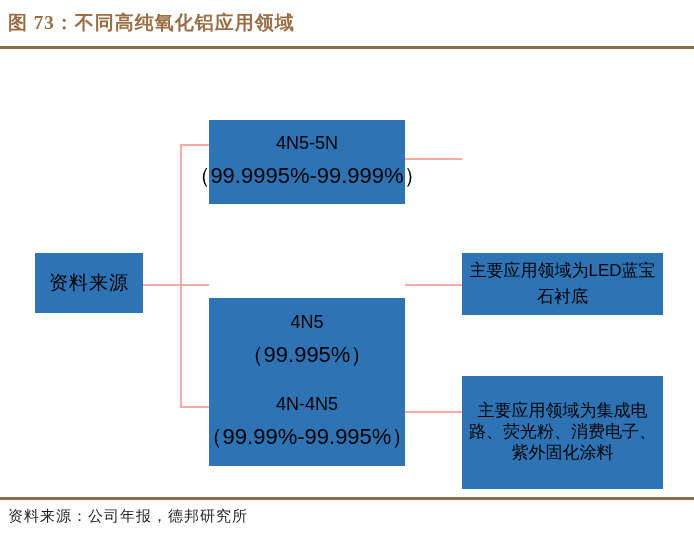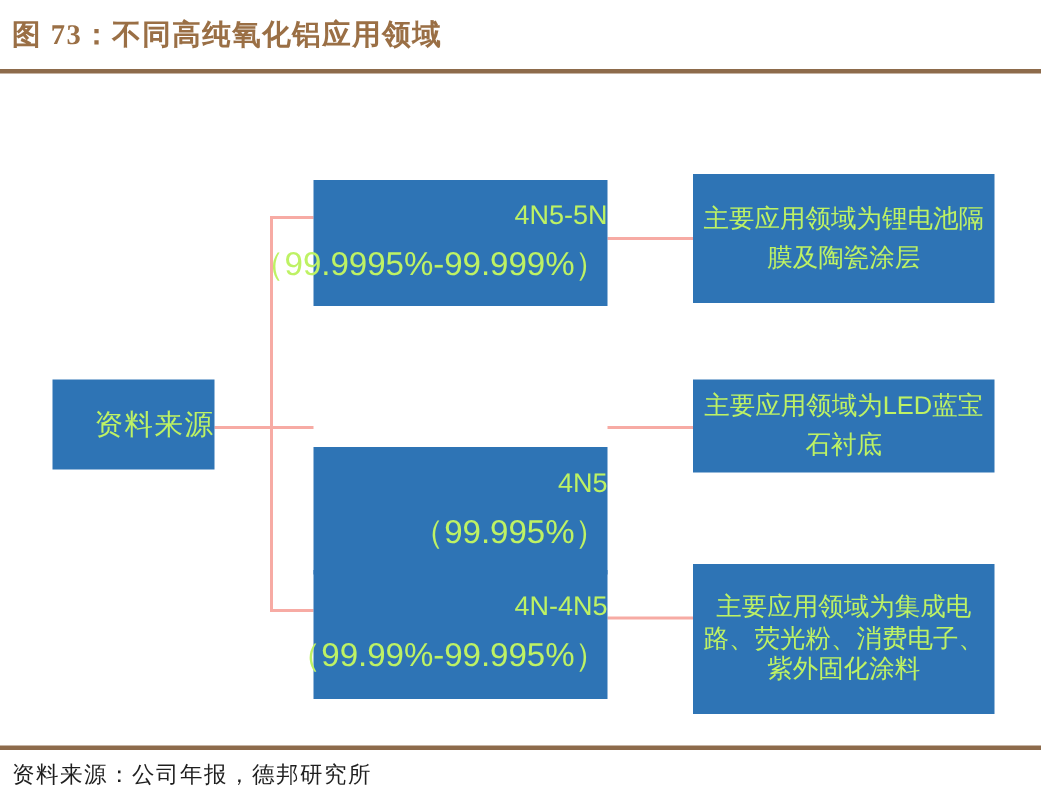"4N5-5N" .node { align-items: flex-end -> center; color: #bef264 -> #000000 }
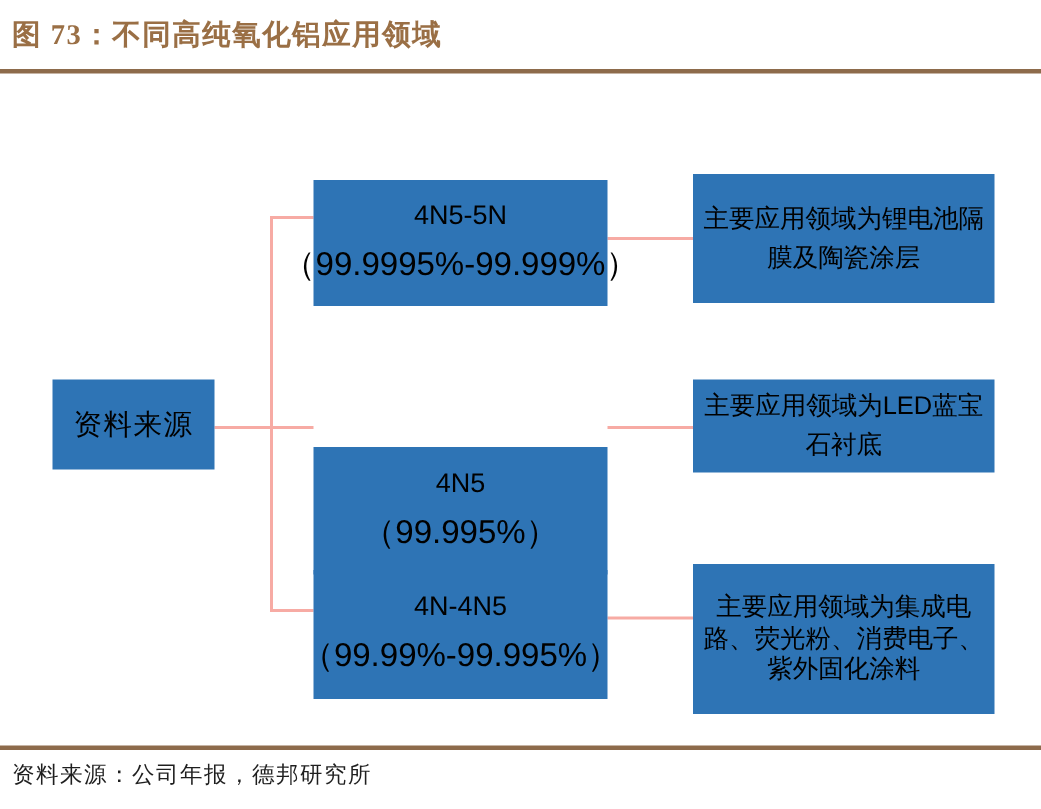"主要应用领域为锂电池隔膜及陶瓷涂层" div.node { html: <div> <span>主要应用领域为锂电池隔膜及陶瓷涂层</span> </div> -> none }
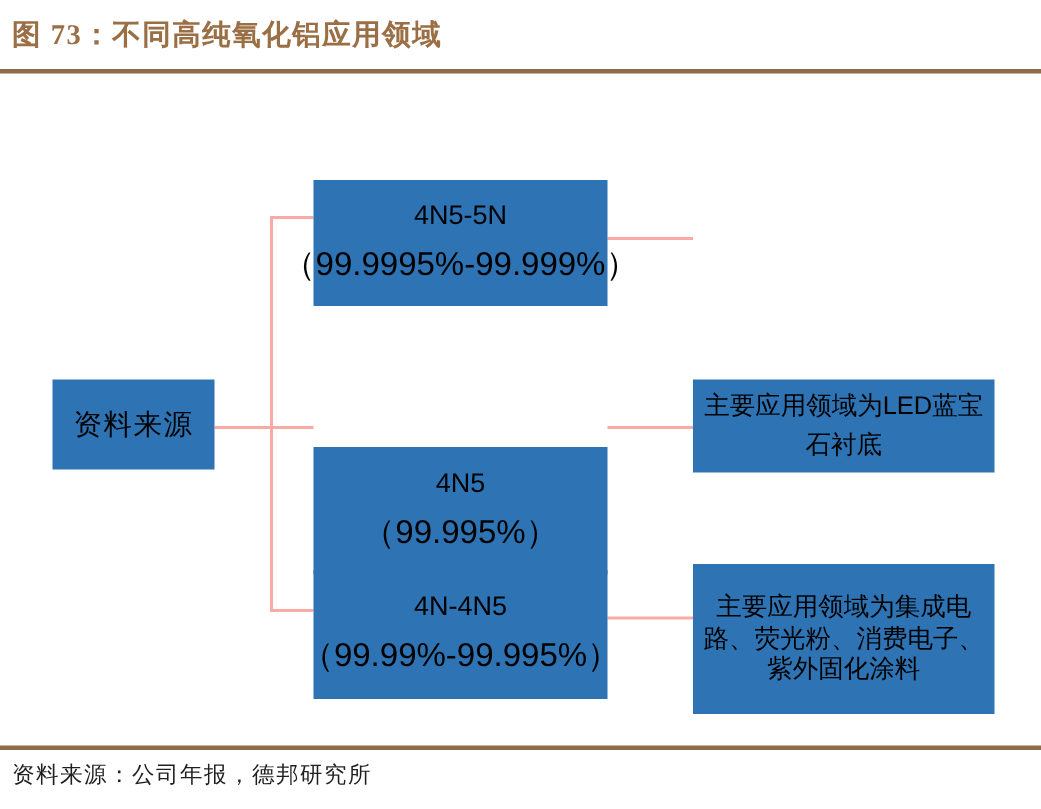"主要应用领域为集成电路、荧光粉、消费电子、紫外固化涂料" .app-2 { height: 100px -> 113px }
